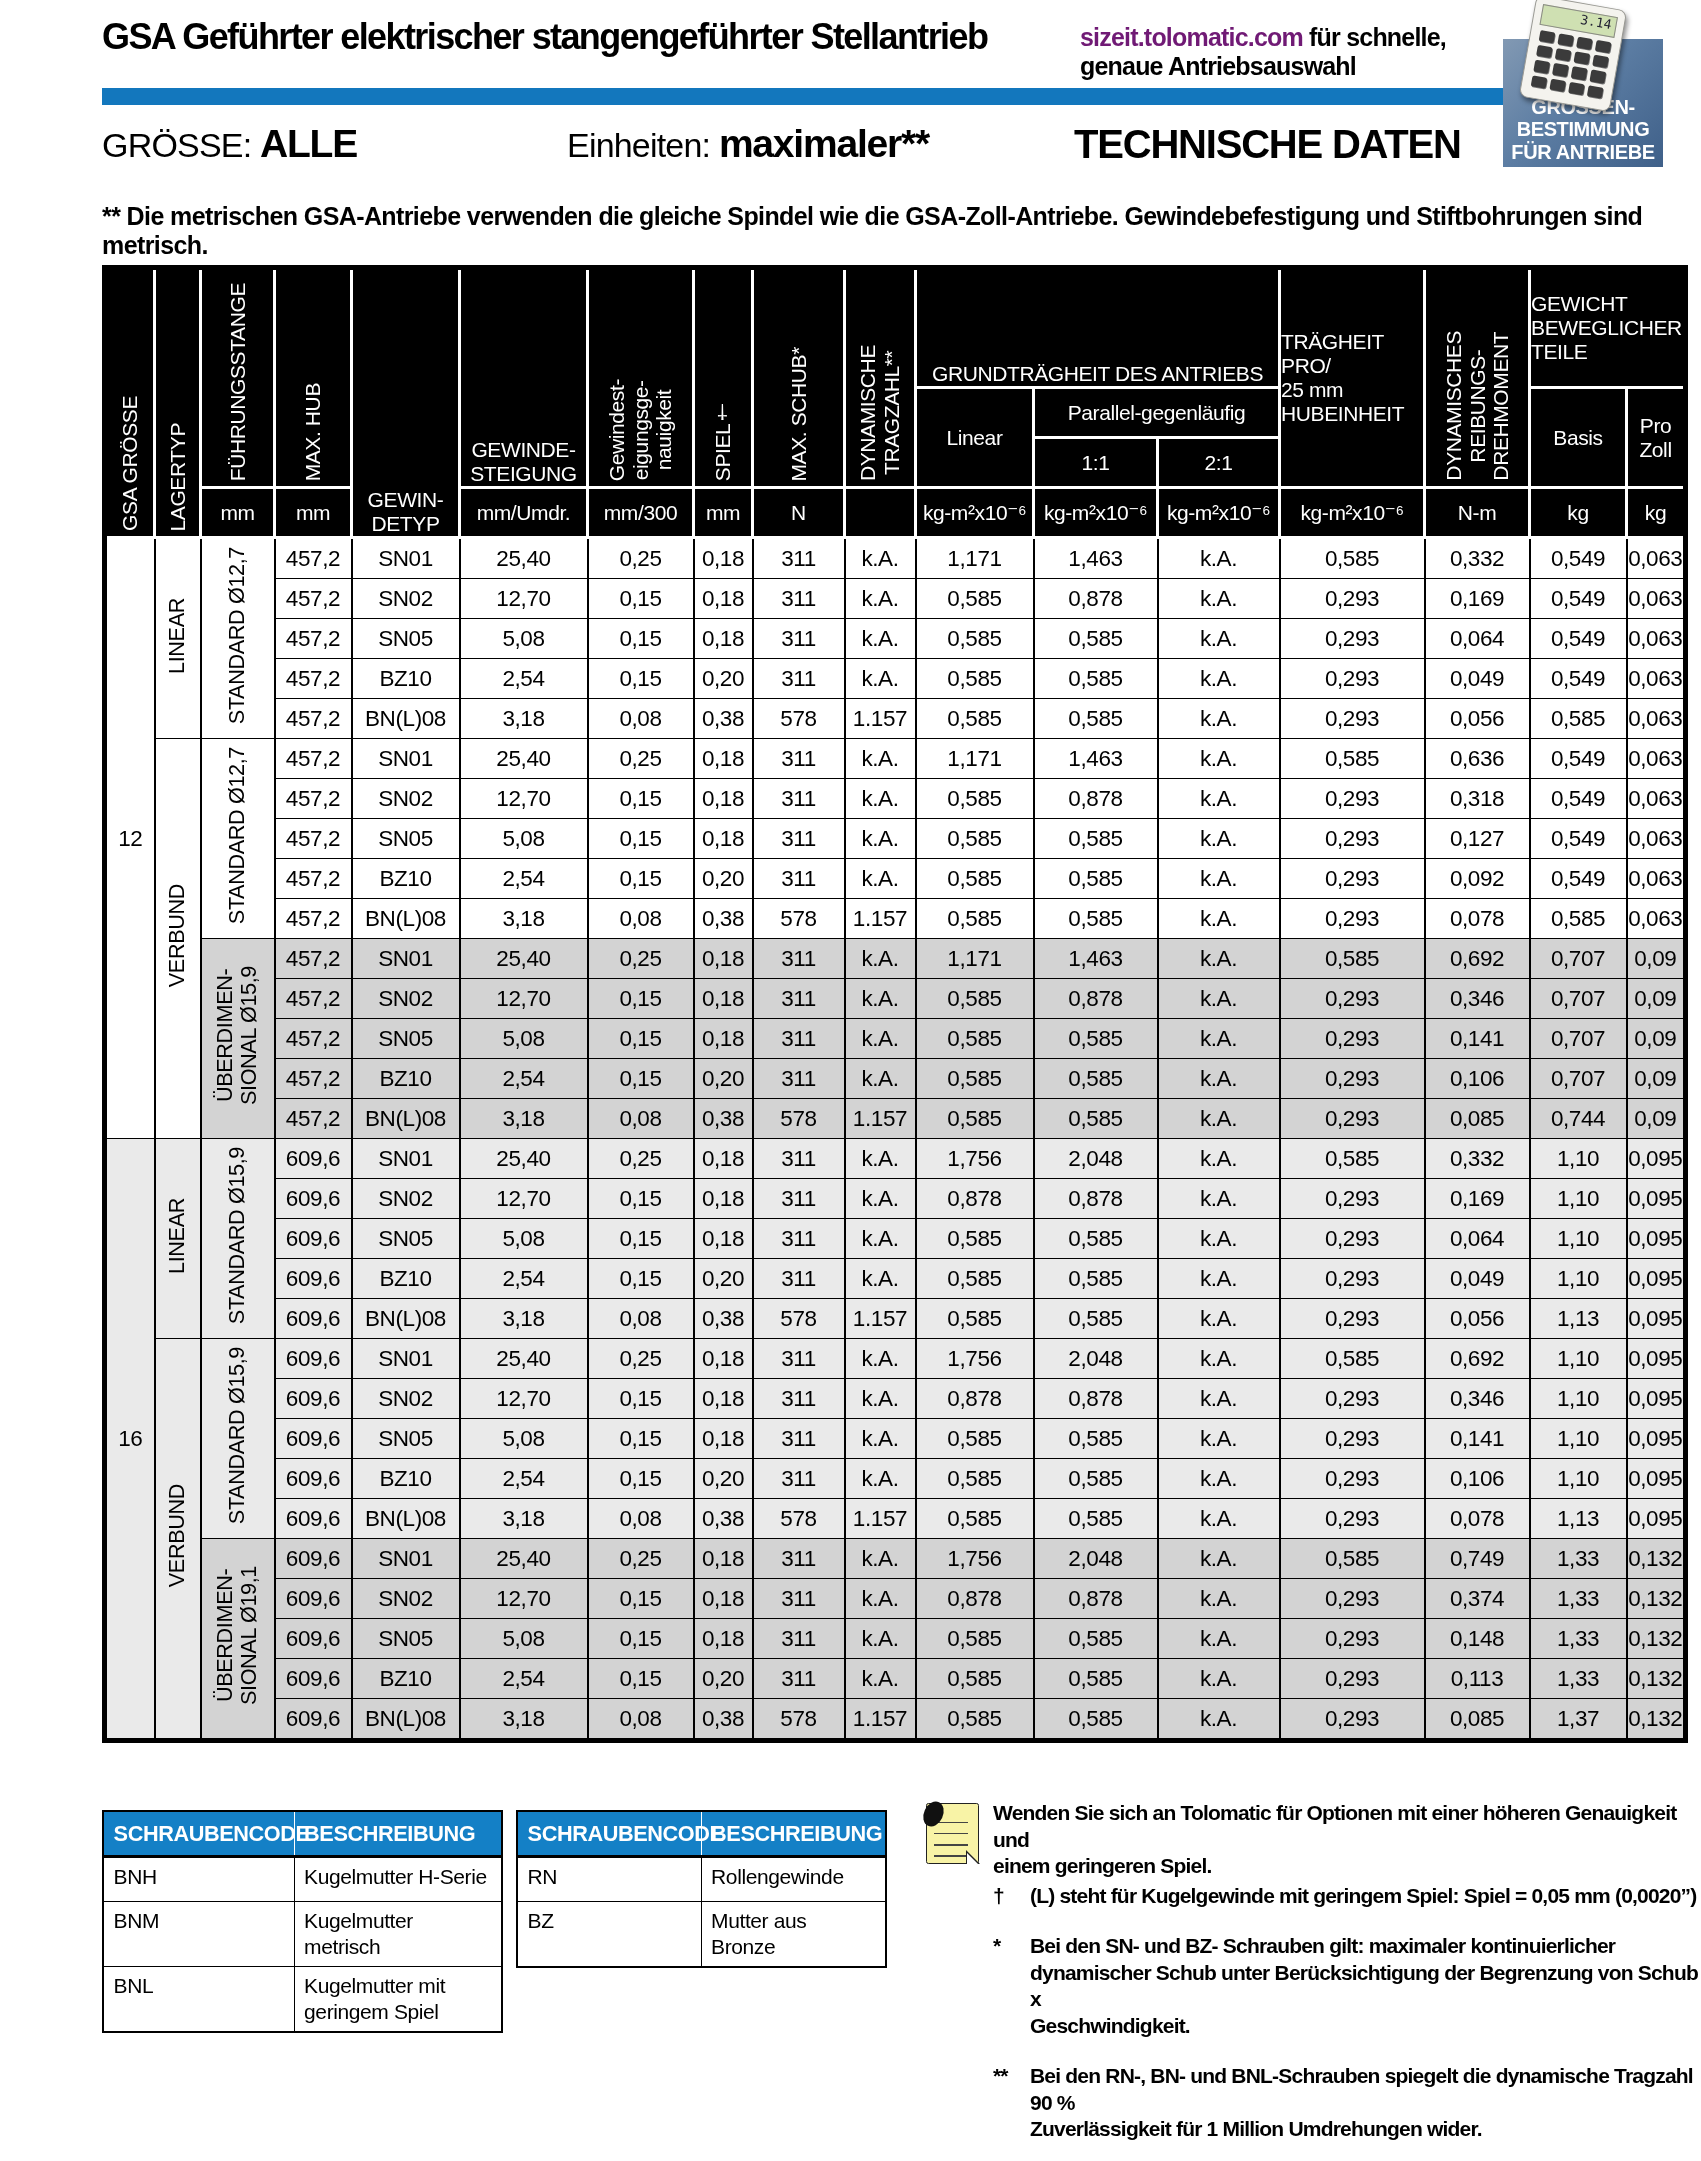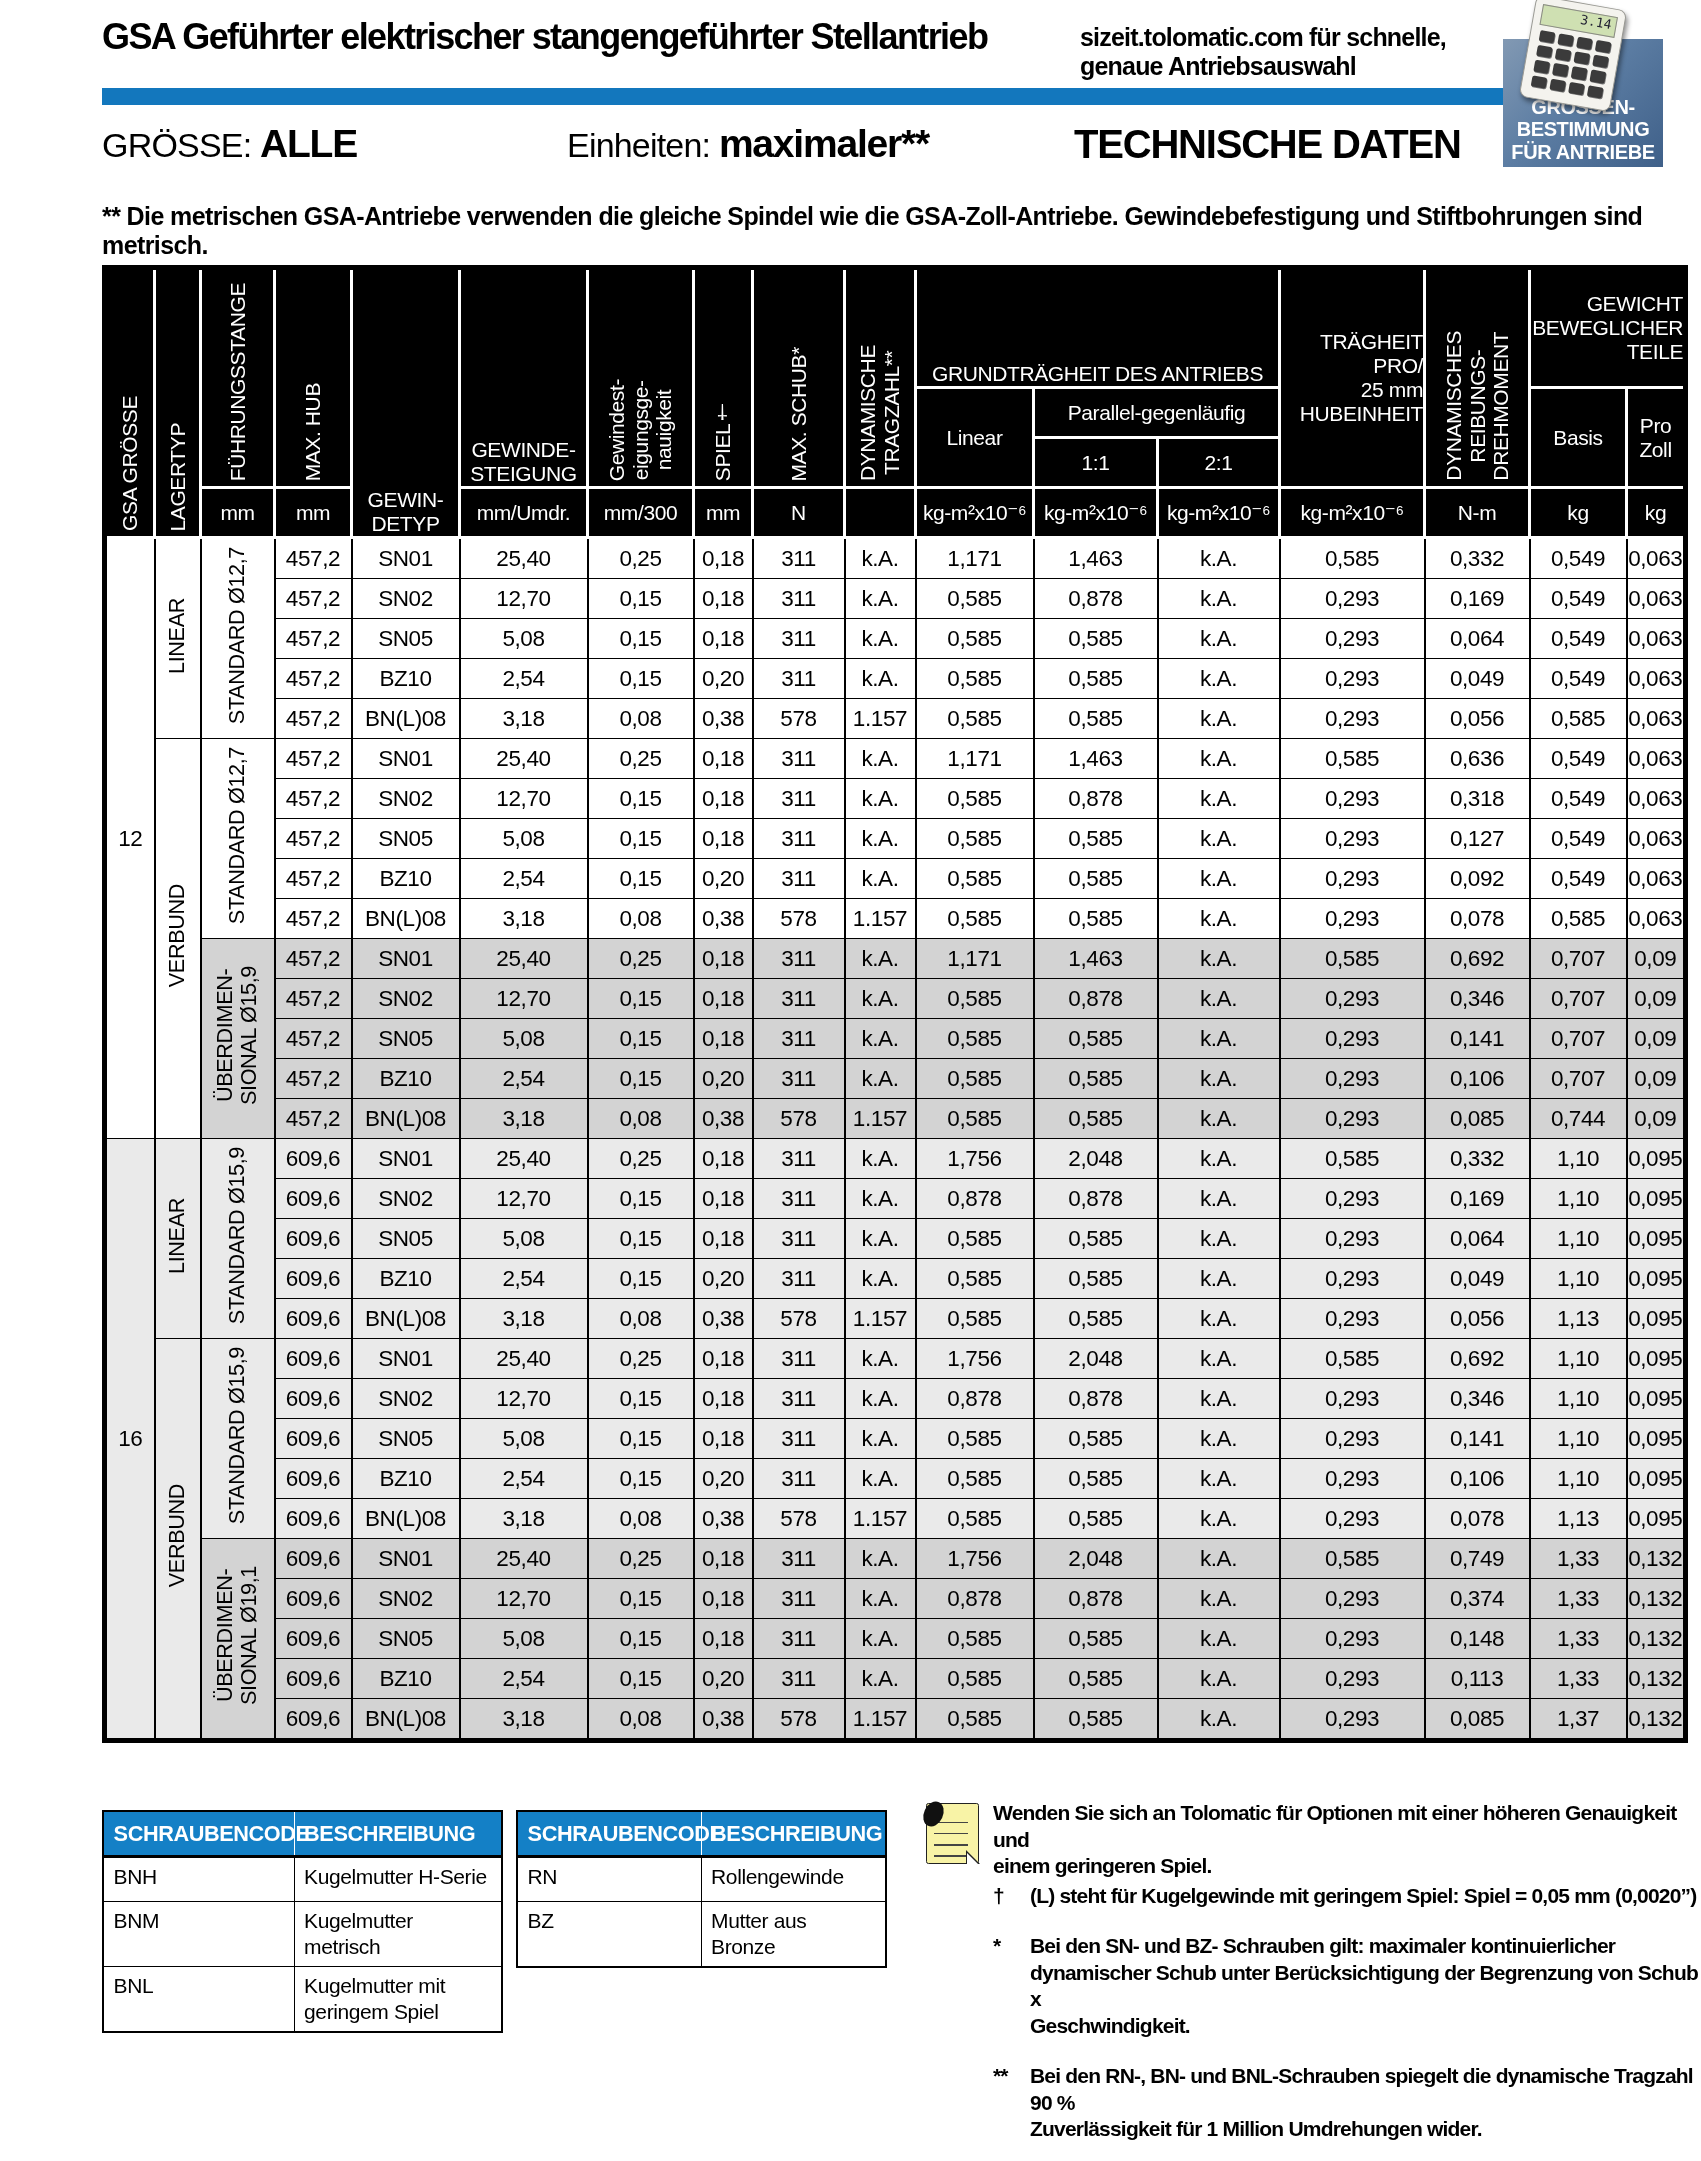"sizeit.tolomatic.com" .site-link { color: #000000 -> #701a75 }
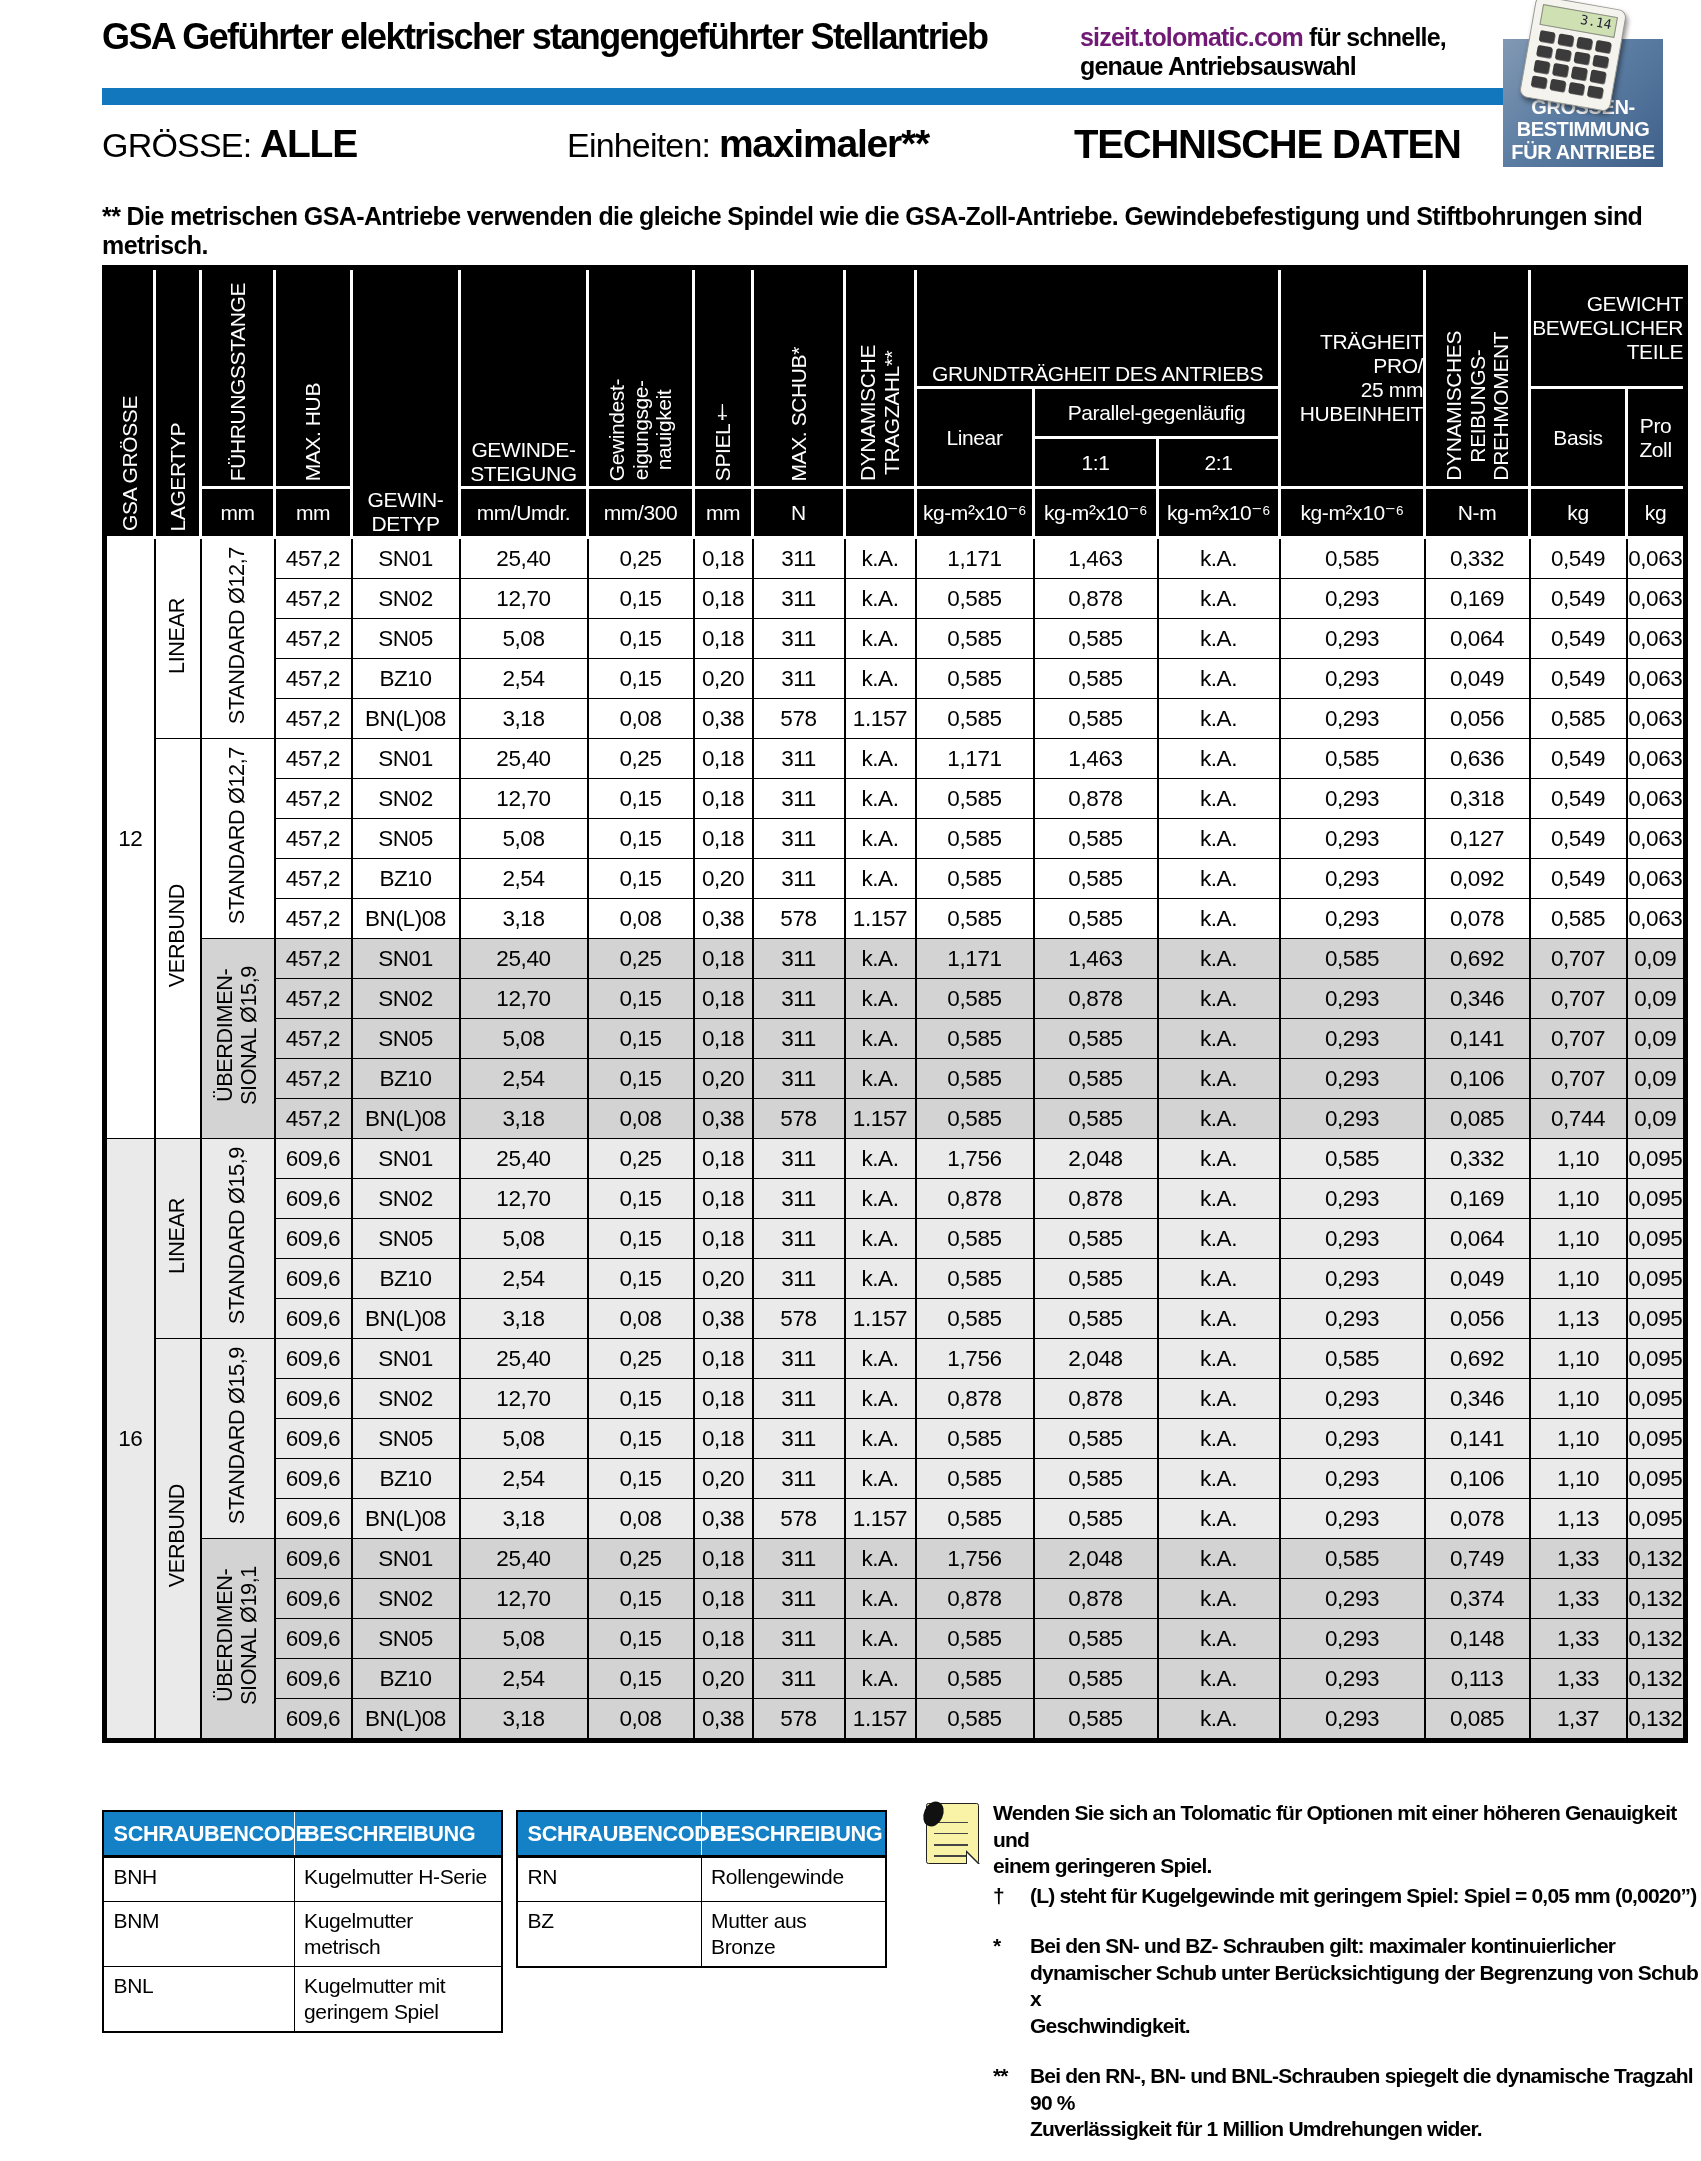"GEWICHT" th.hmid { text-align: right -> left }
